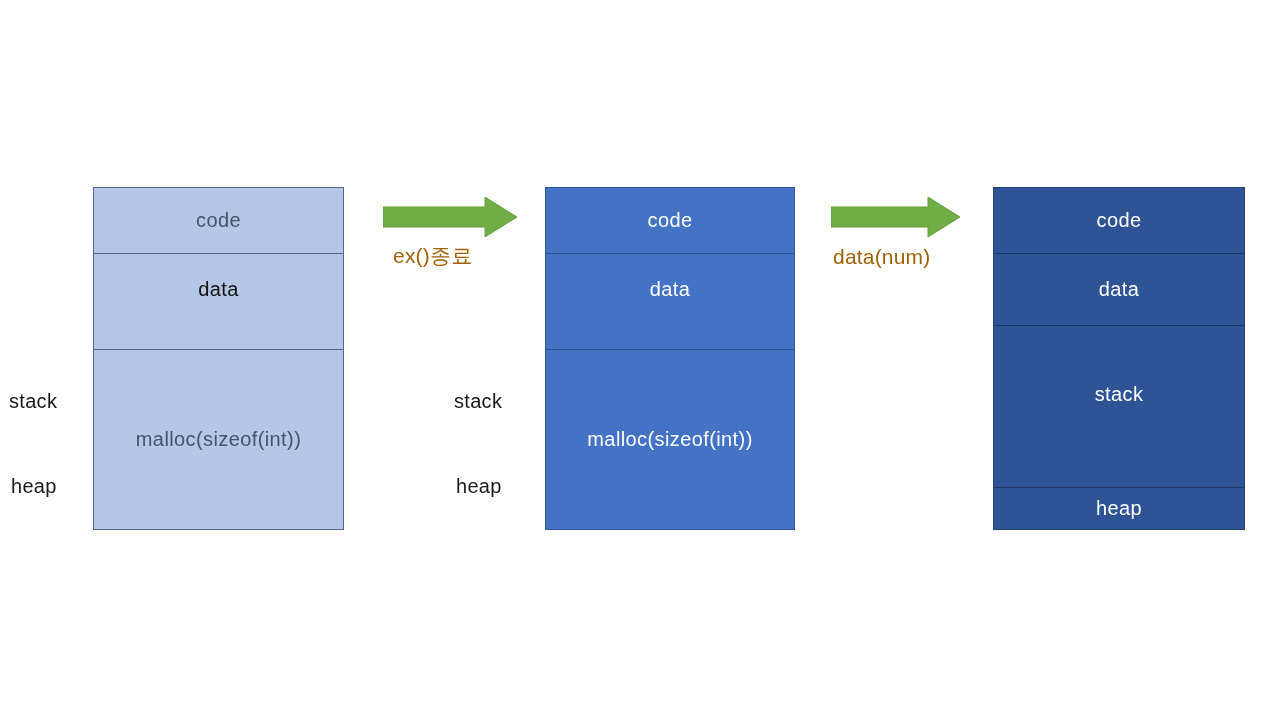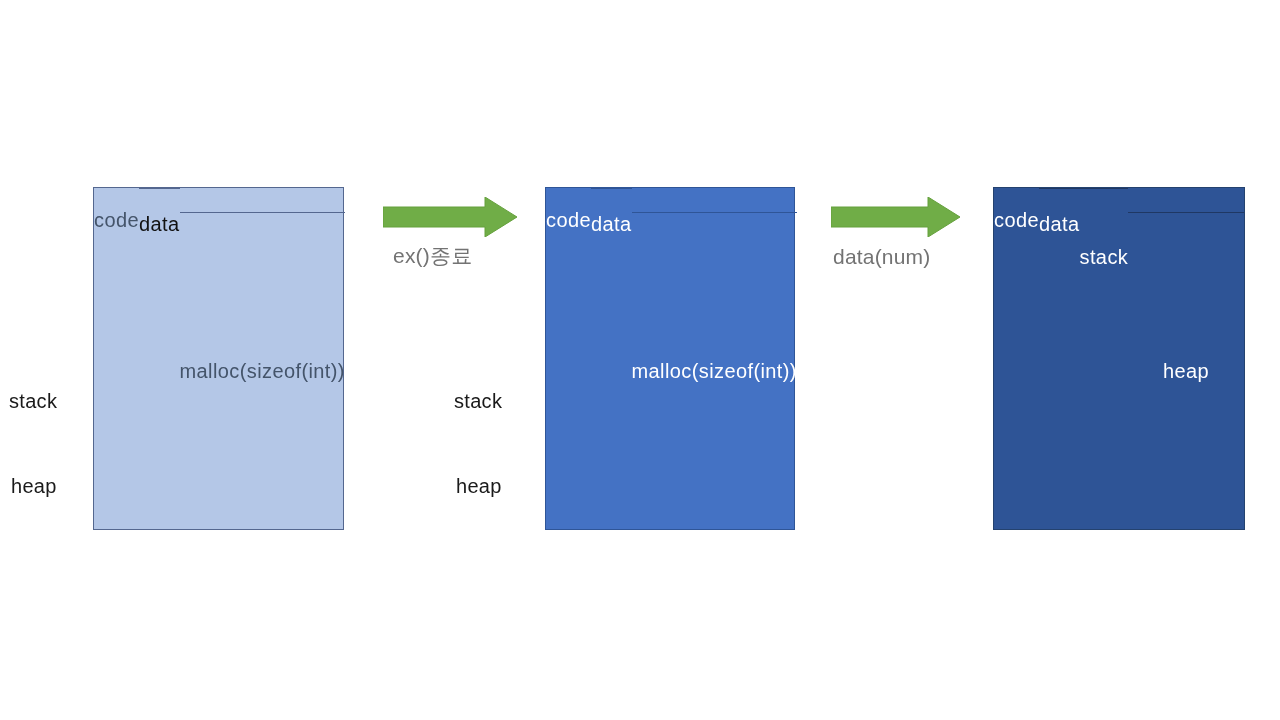"code" .stage { flex-direction: none -> column }
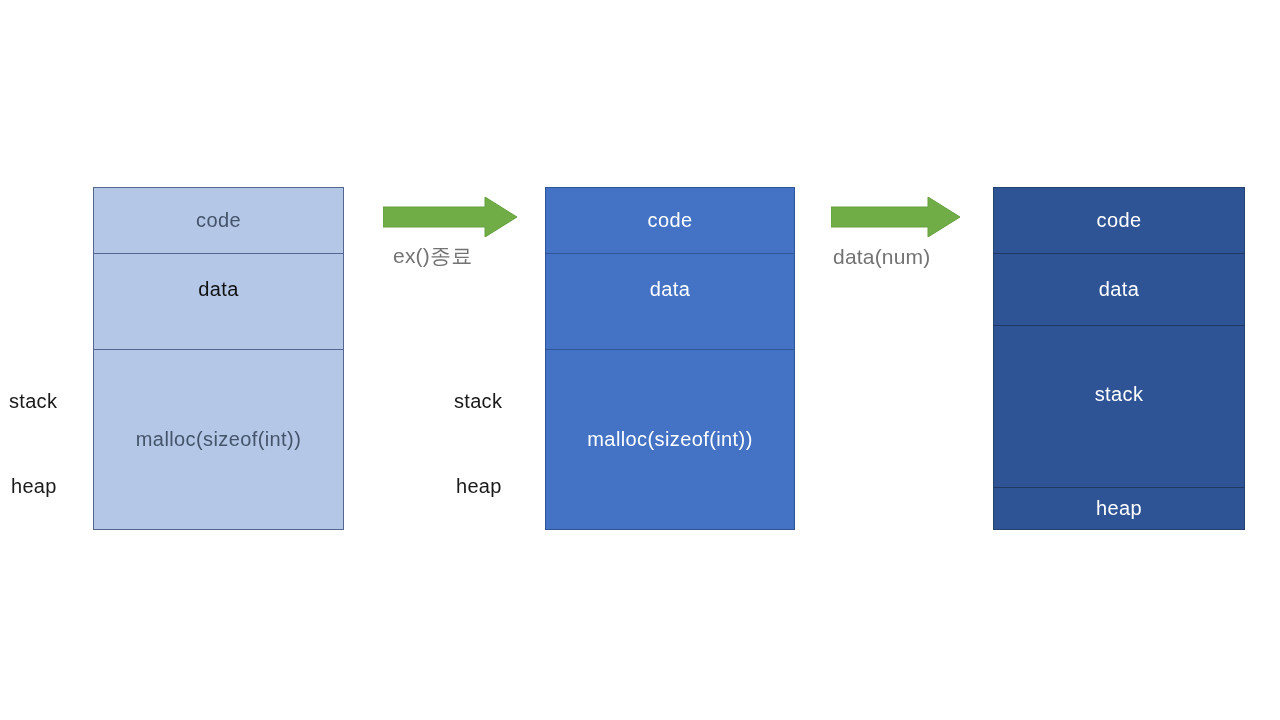"ex()종료" .arrow-label { color: #737373 -> #a16207 }
